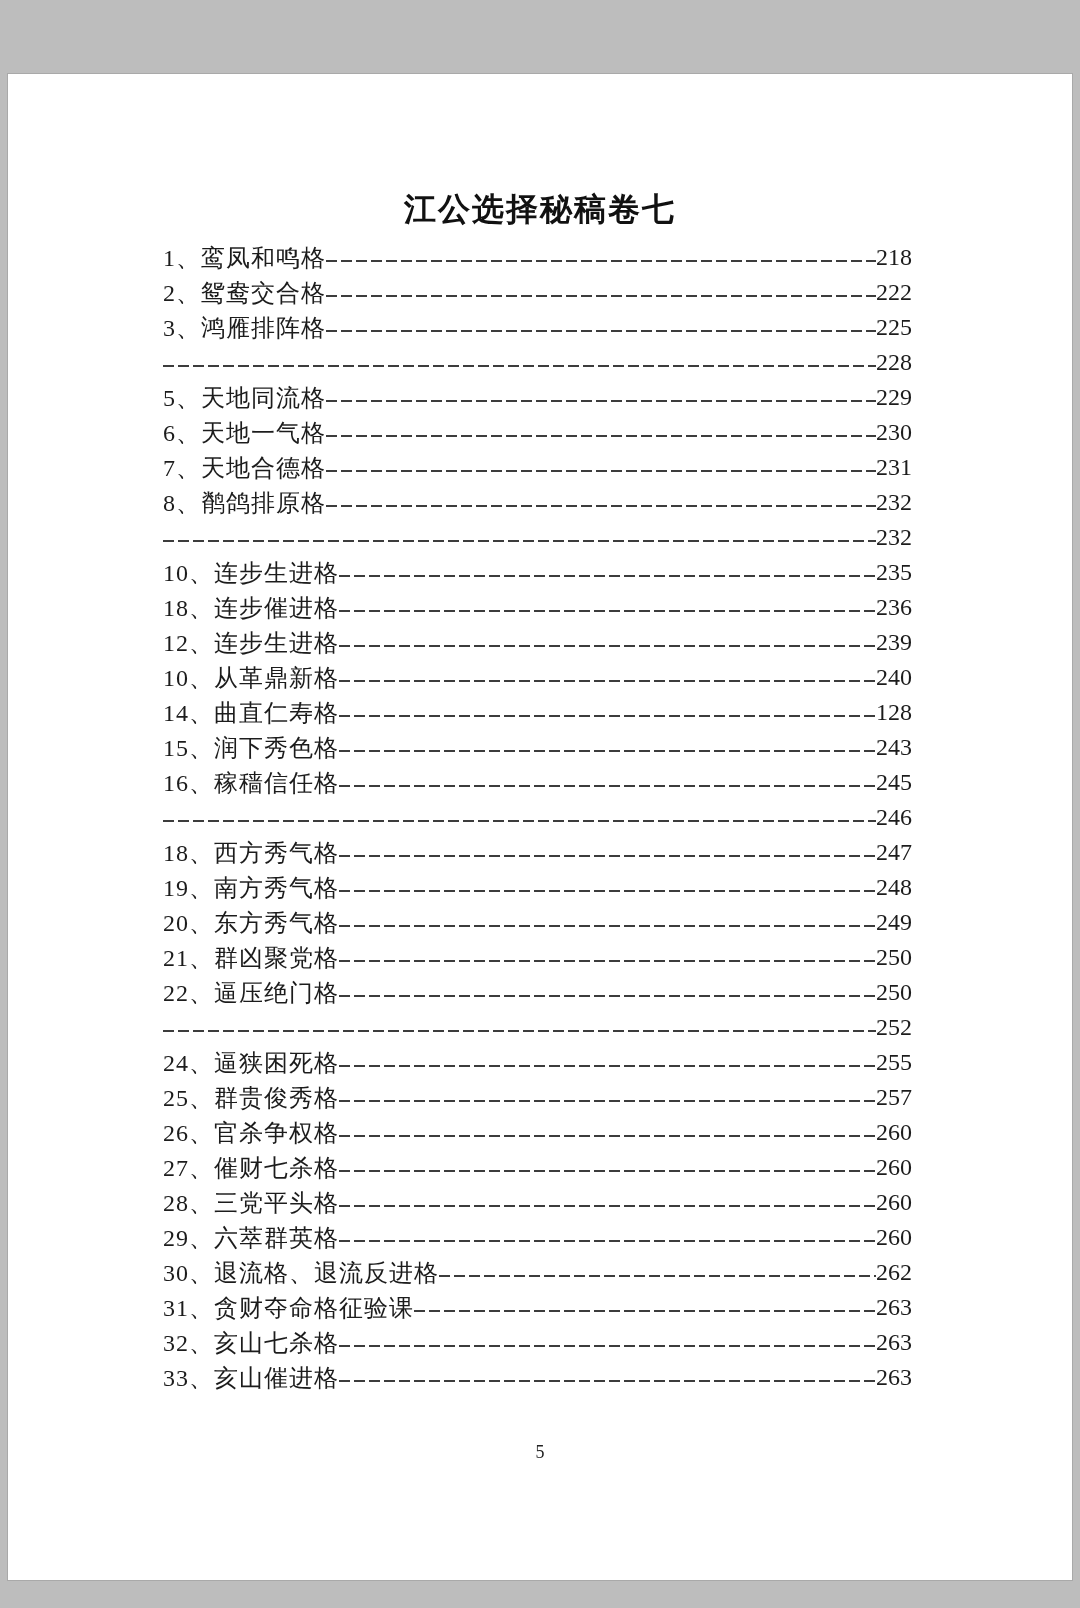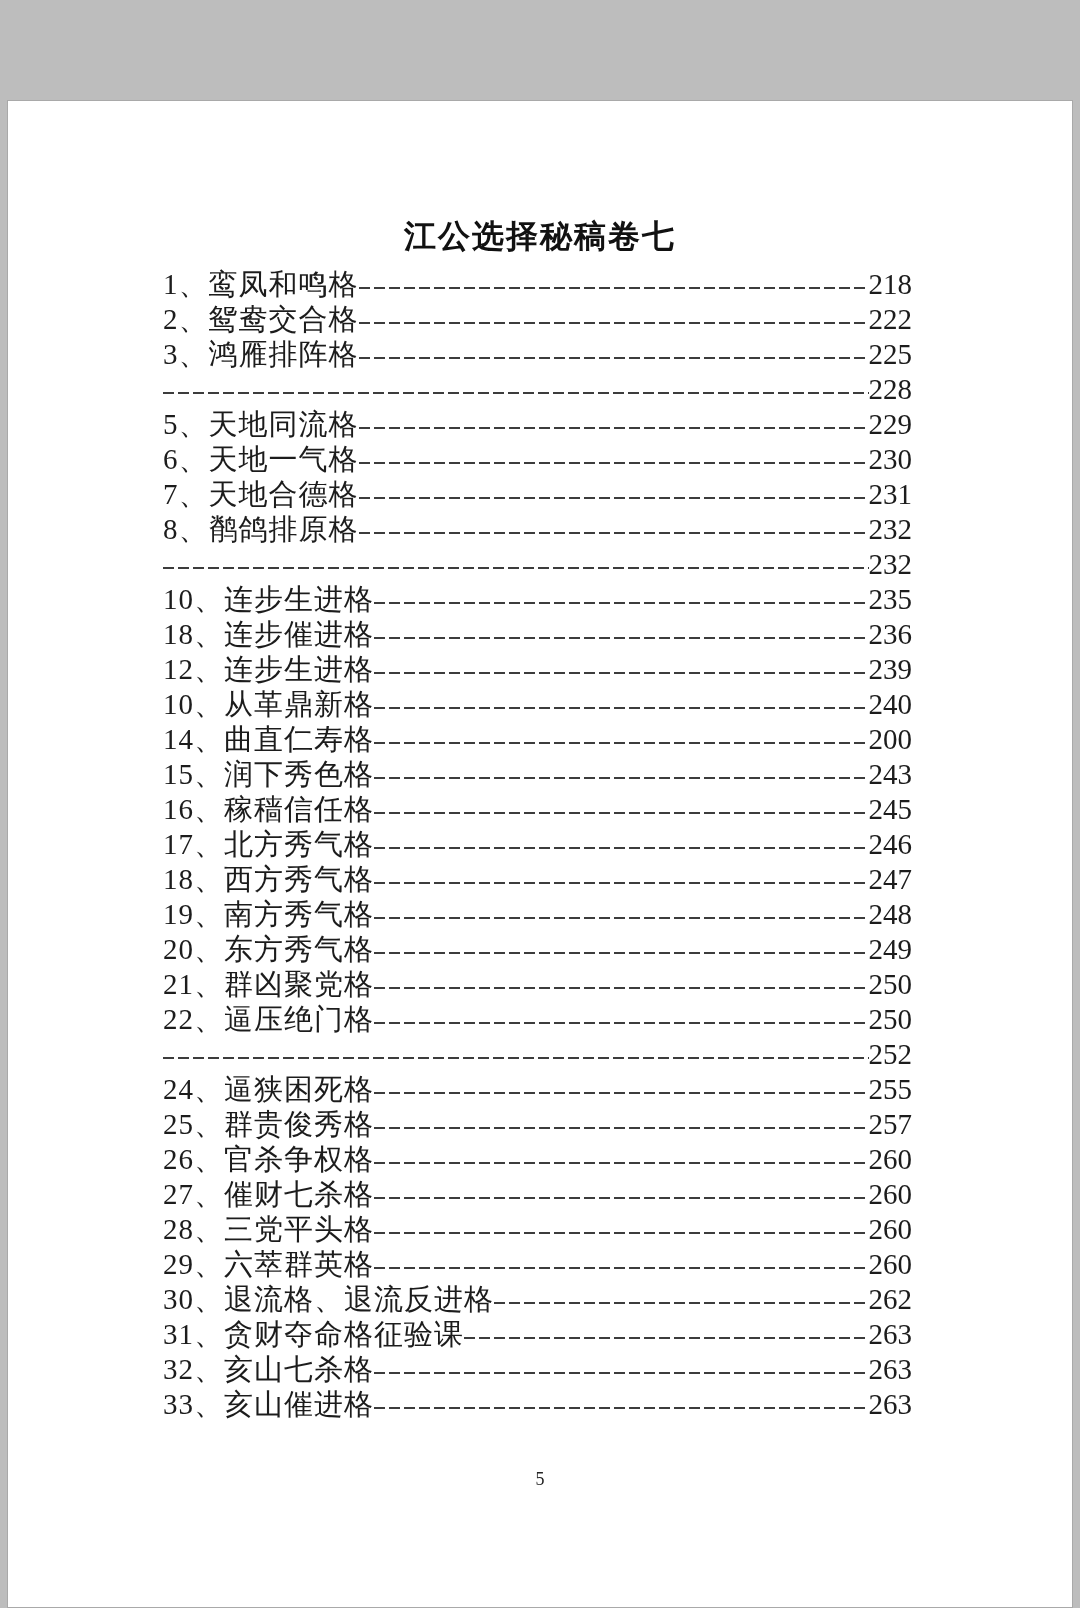"江公选择秘稿卷七" .page { top: 100px -> 73px }
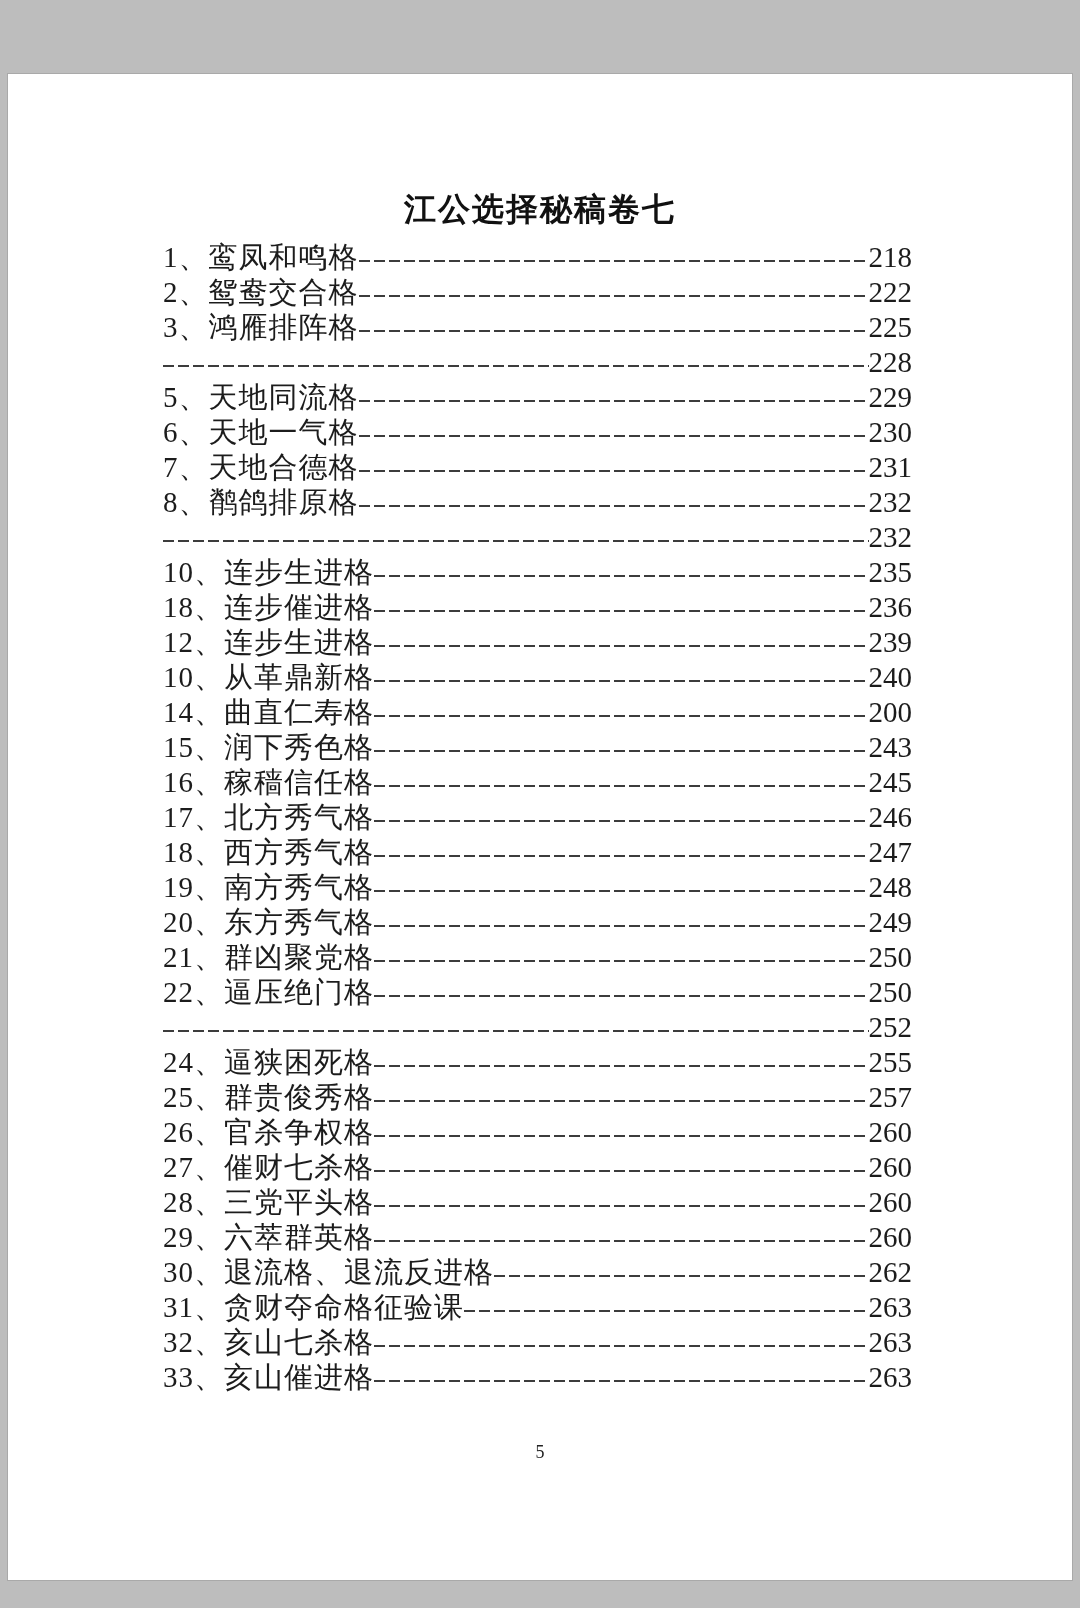"1、鸾凤和鸣格" .row { font-size: 29px -> 24px }
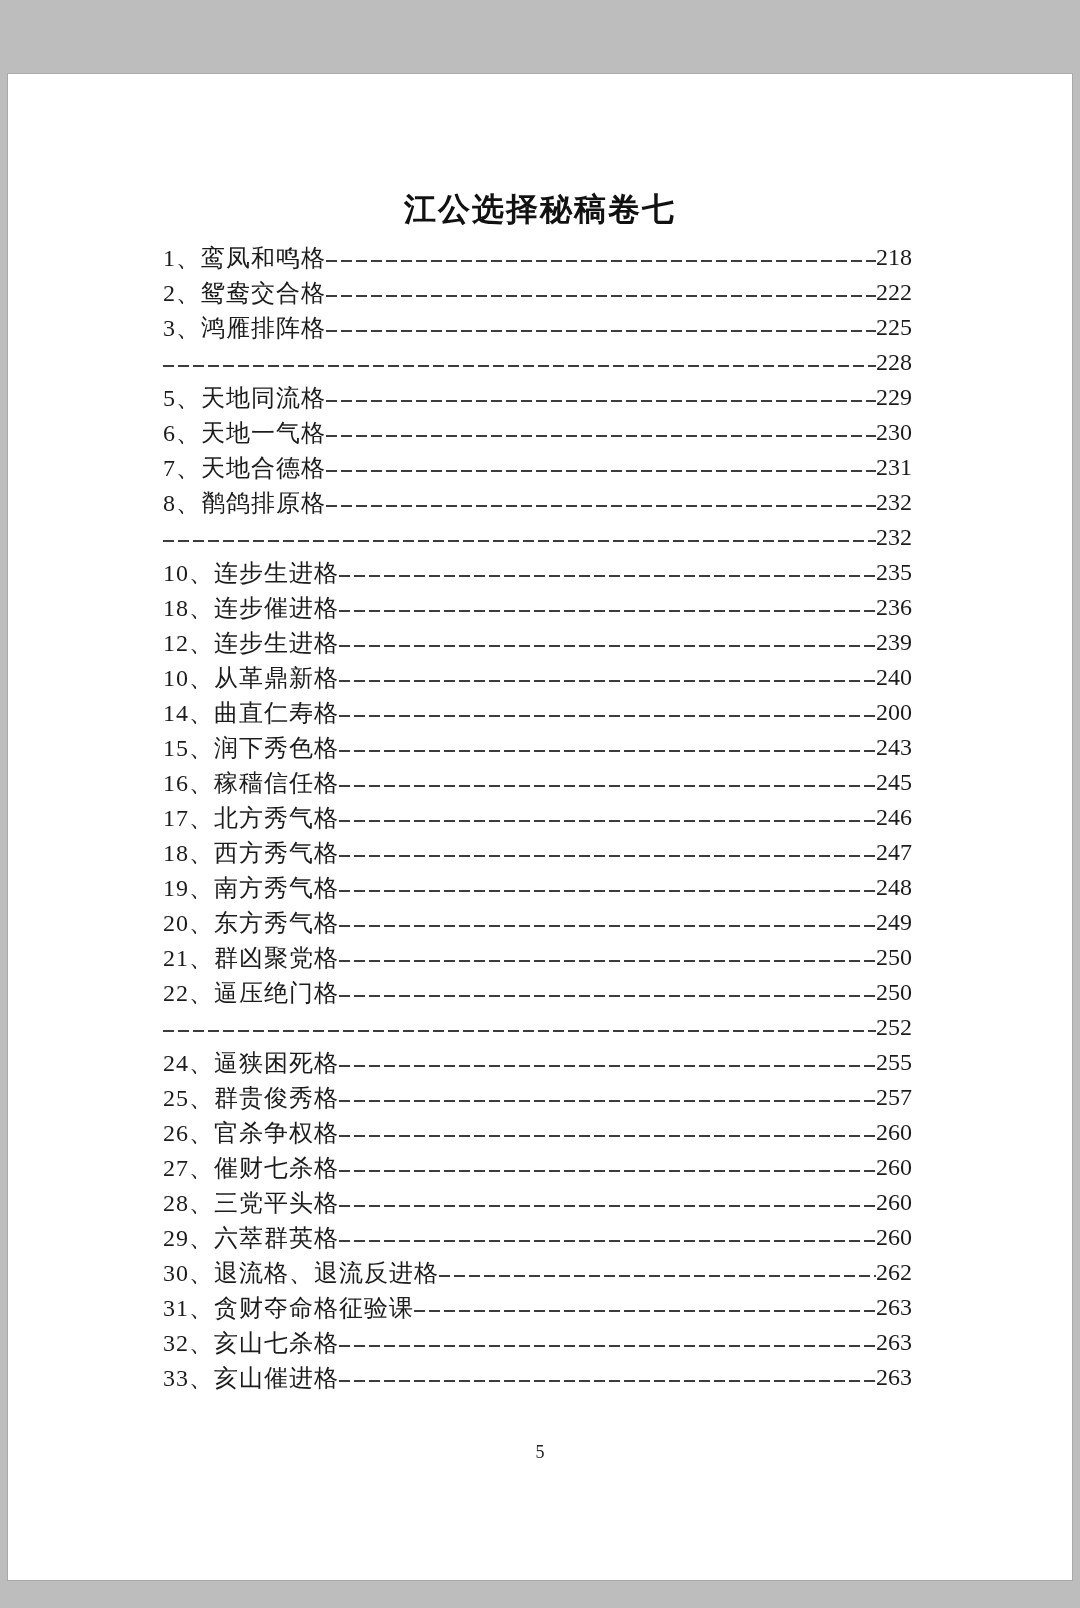"200" span.pagenum { text: 200 -> 128 }
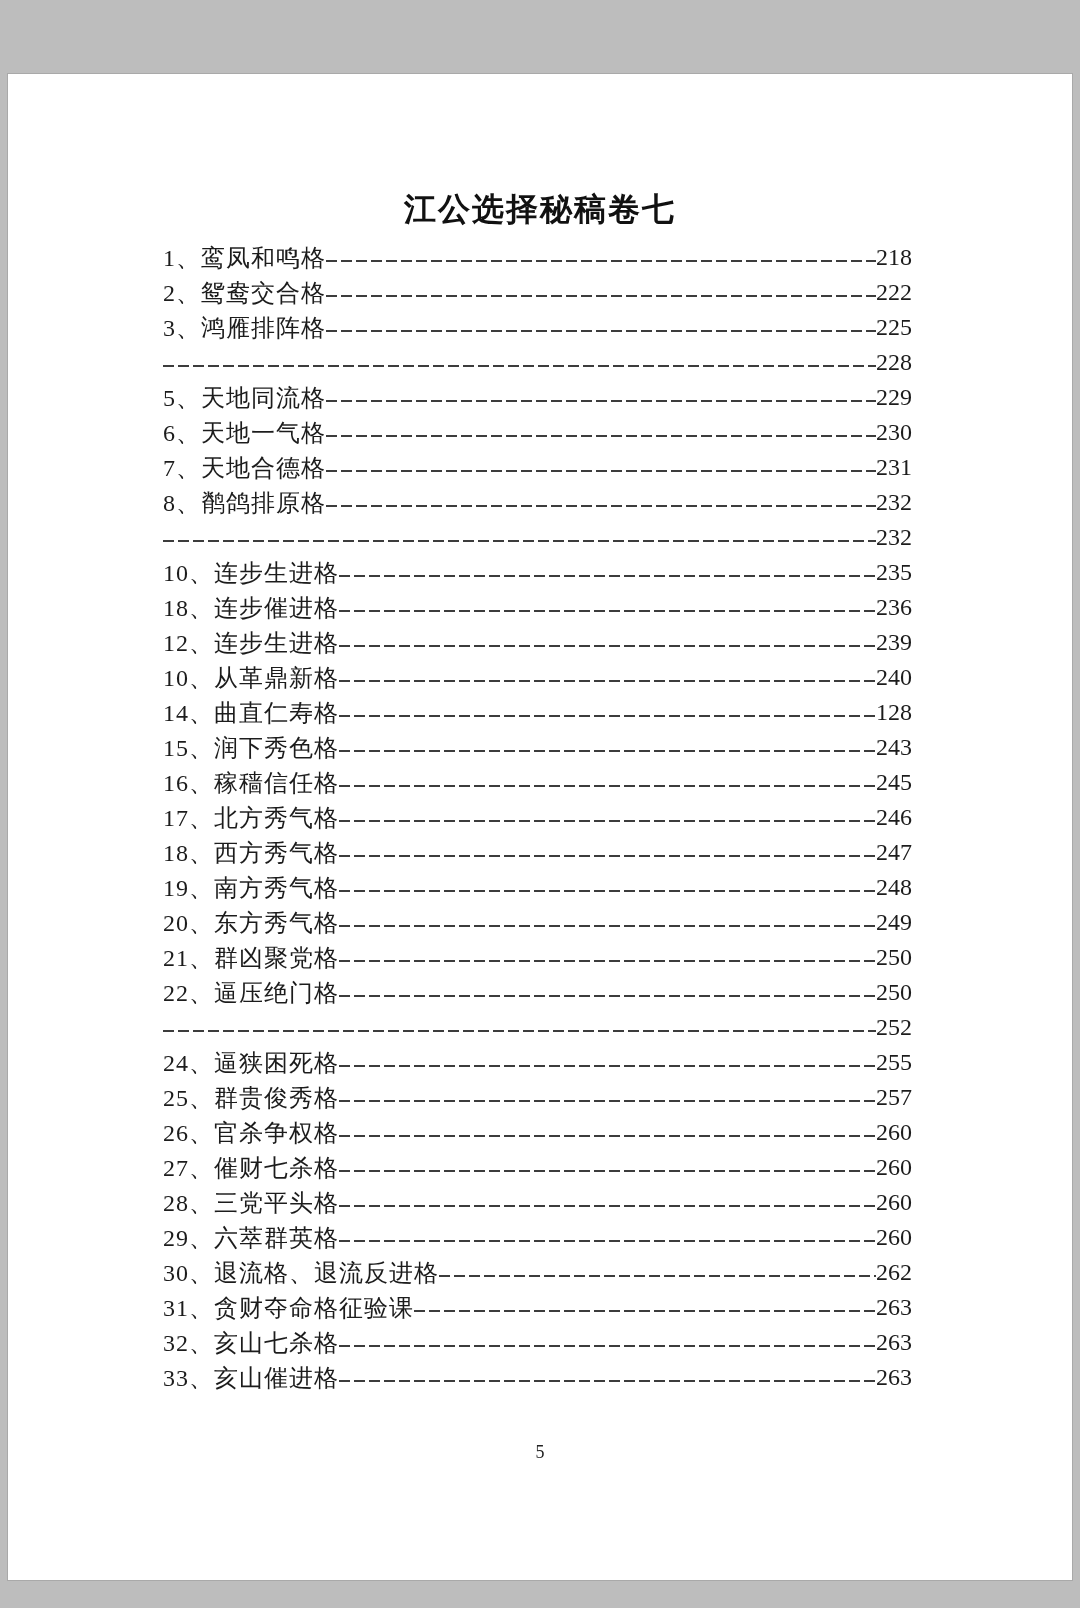"17、北方秀气格" span.label { html: <span><span>17</span><span>、</span><span>北方秀气格</span></span> -> none }
